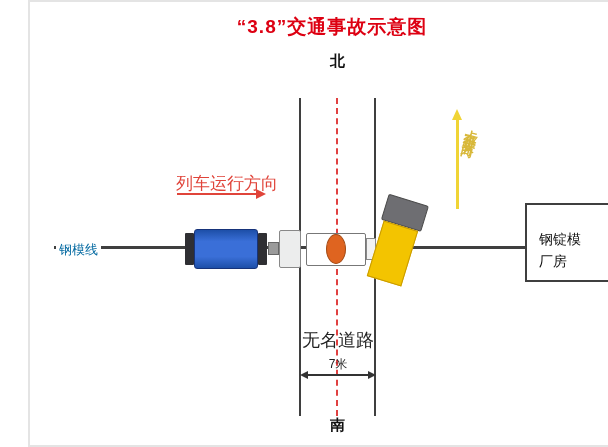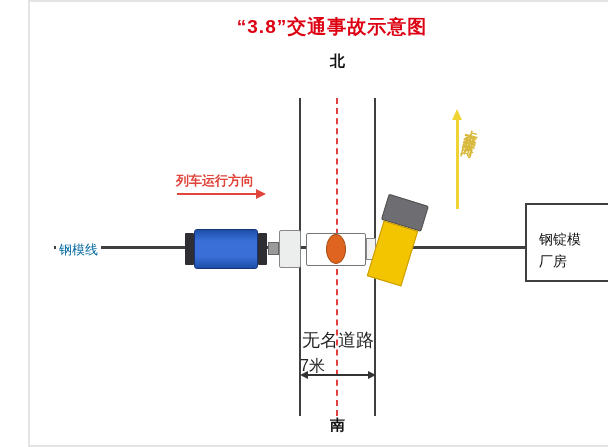"列车运行方向" .train-dir-label { font-size: 13px -> 17px; font-weight: bold -> normal }
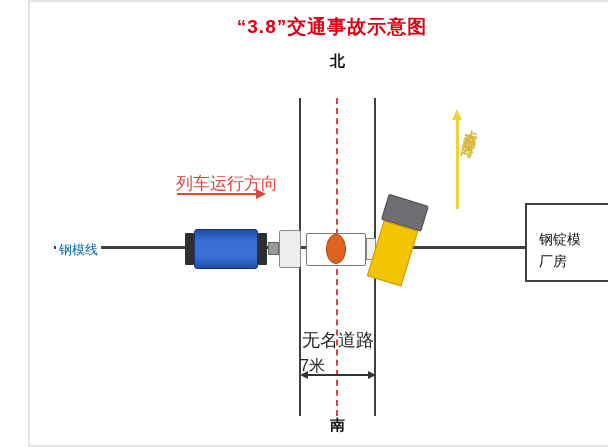"7米" .width-label { font-size: 16px -> 12px; text-align: none -> center }
